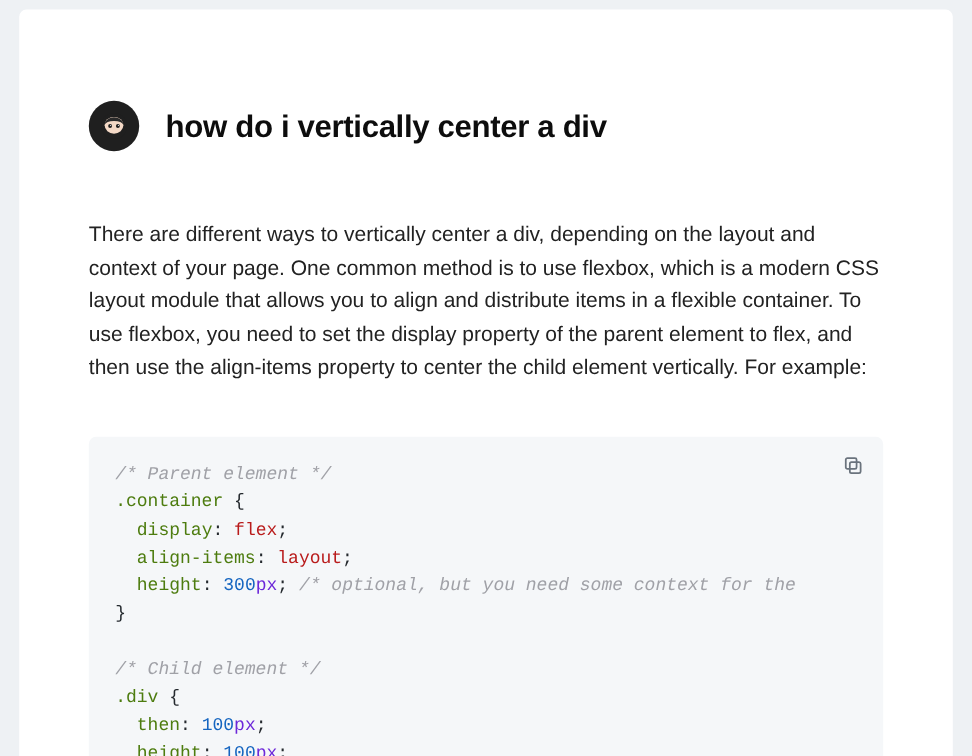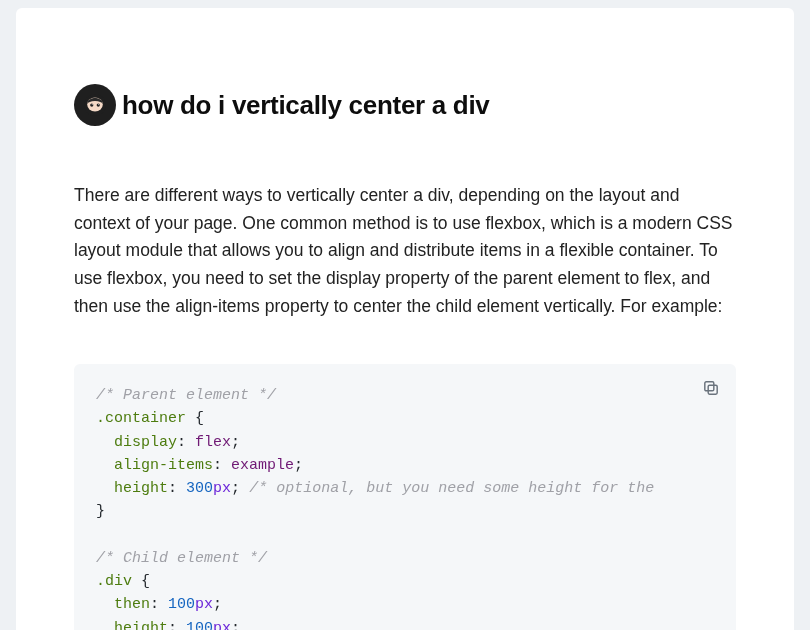"how do i vertically center" .question-row { gap: 6px -> 22px }
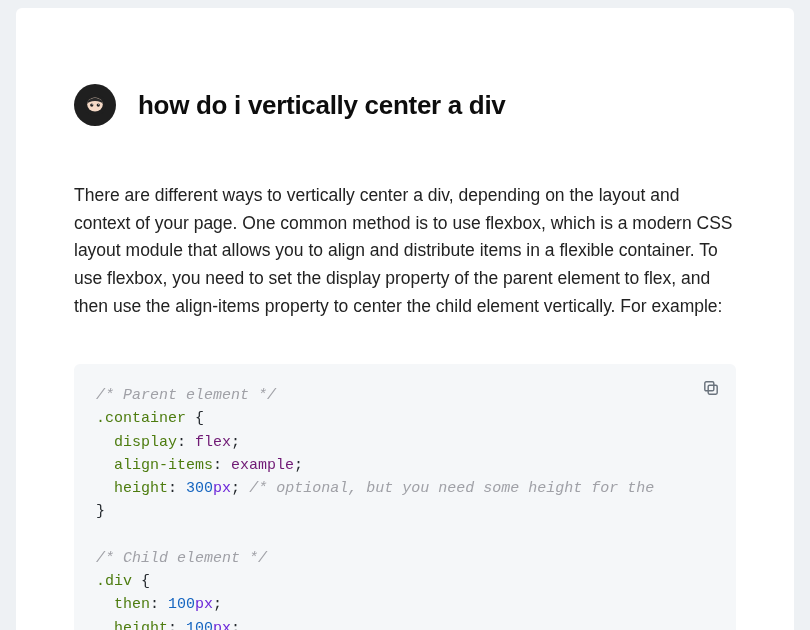"flex" .tok-value { color: #701a75 -> #b91c1c }
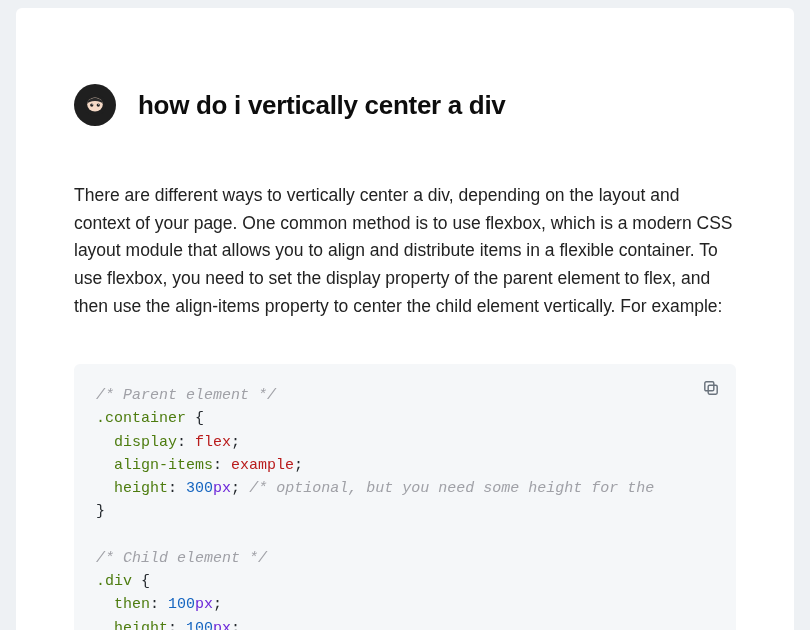"example" span.tok-value { text: example -> layout }
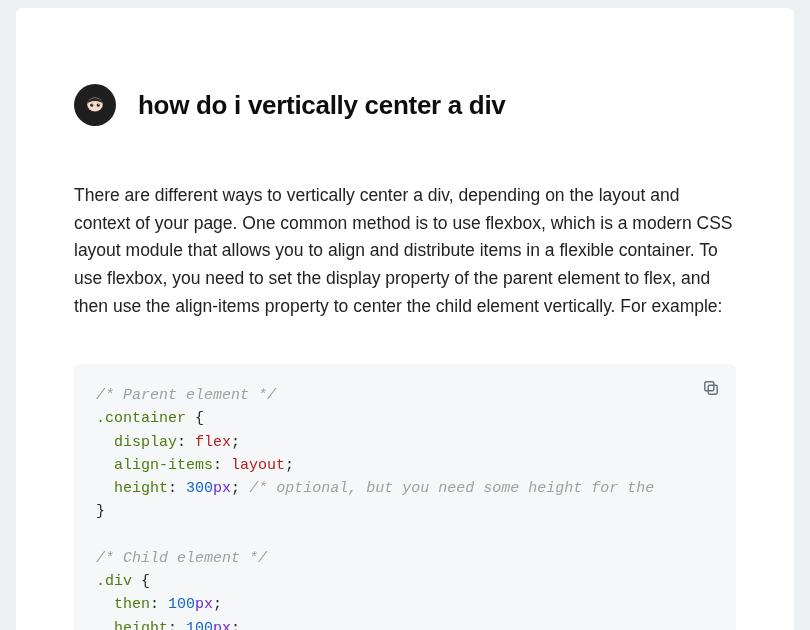"/* optional, but you need" span.tok-comment { text: height -> context }
